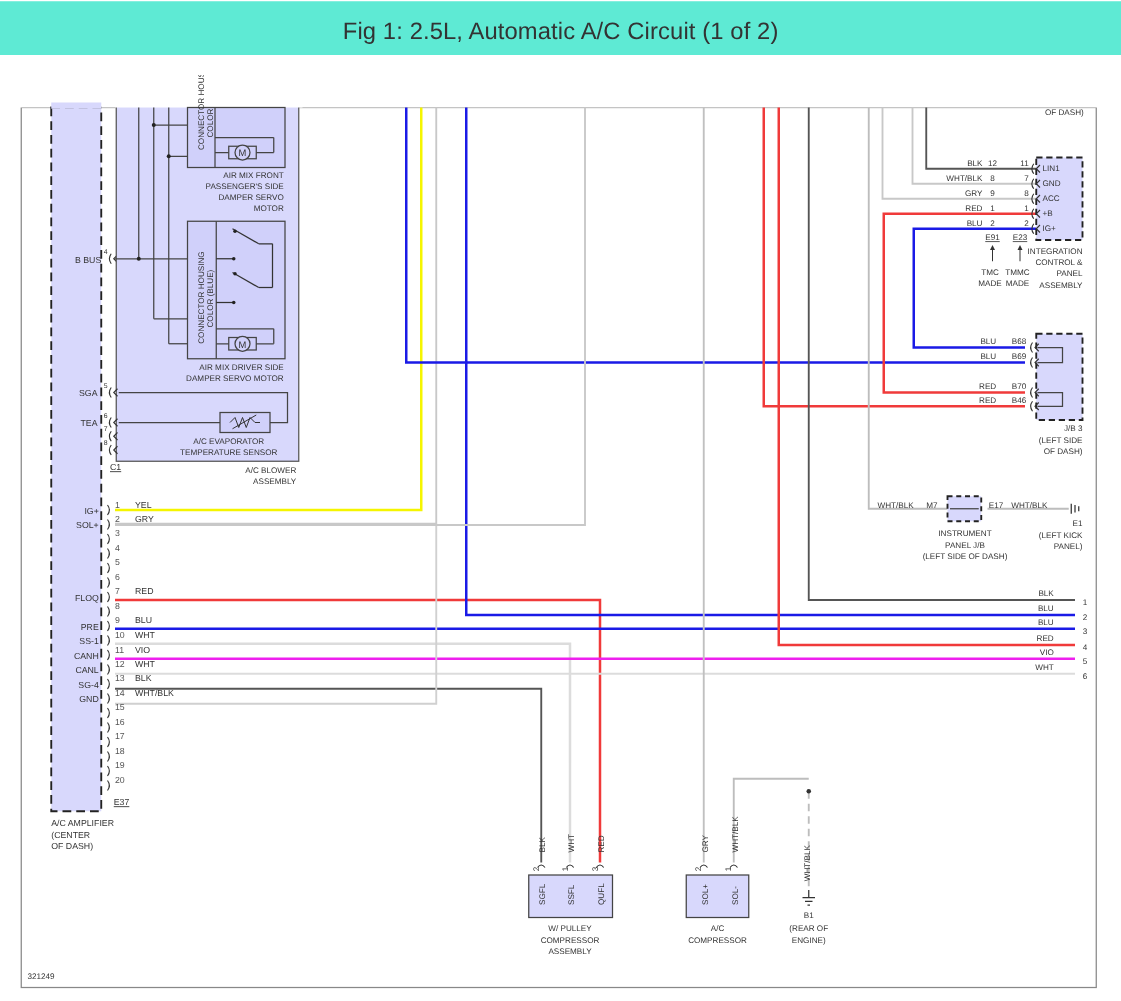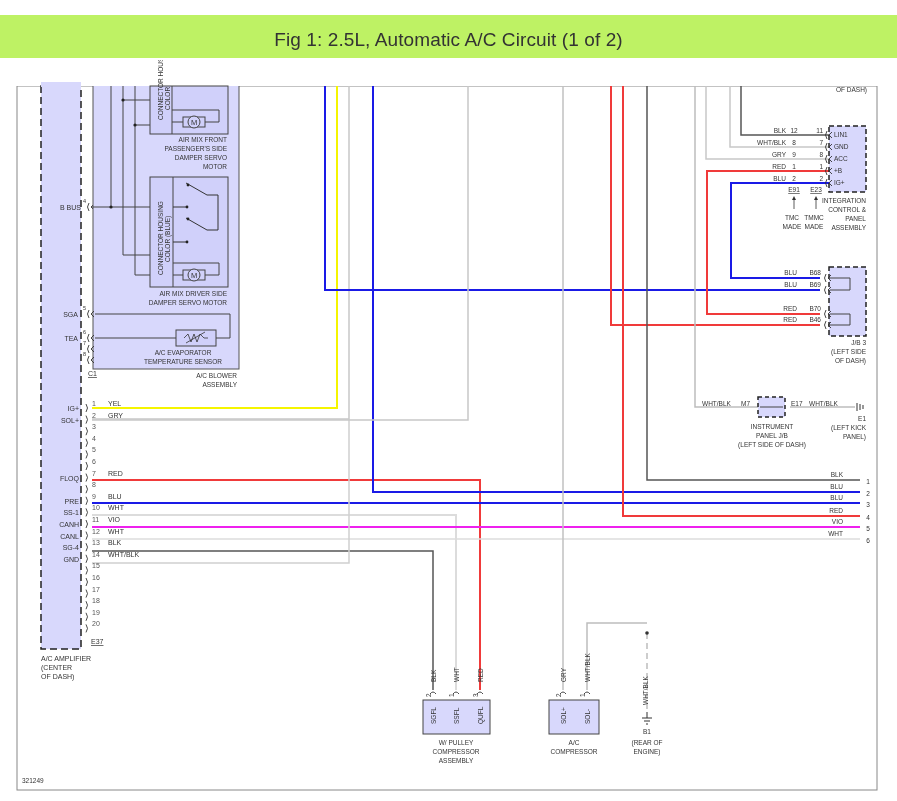"Fig 1: 2.5L, Automatic A/C" #header { background: #bef264 -> #5eead4; top: 15px -> 1px }
